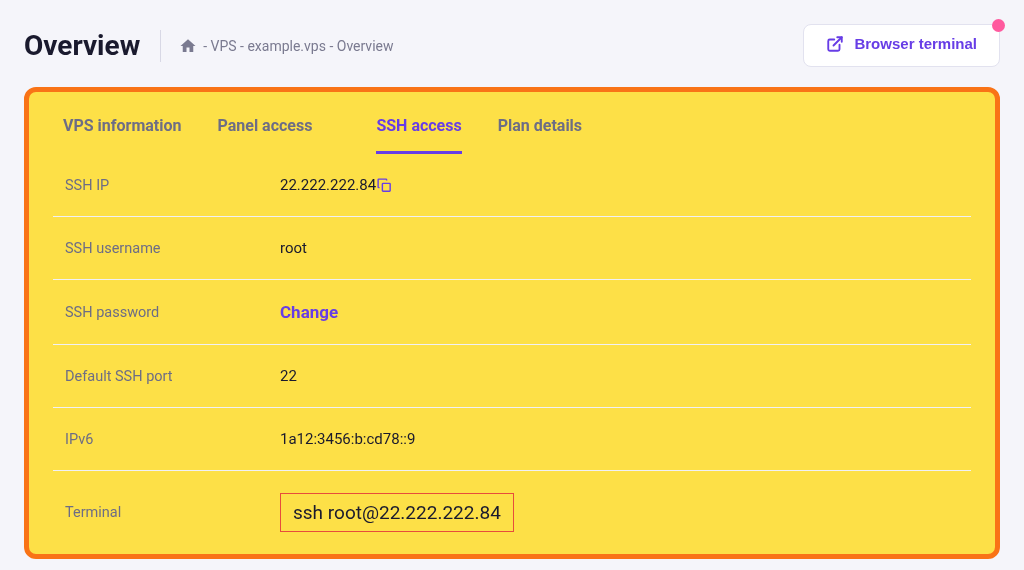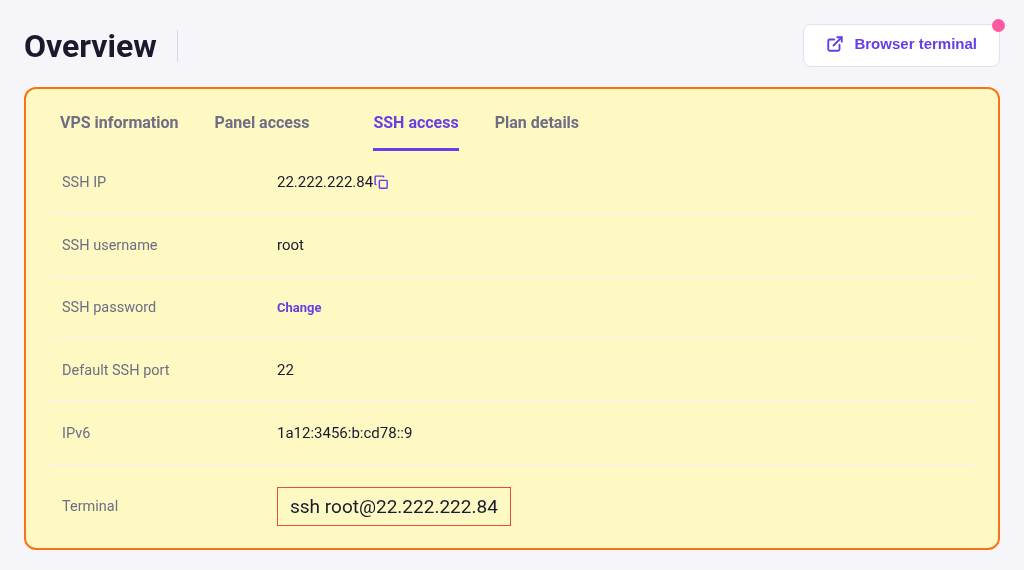"Overview" .page-title { font-size: 32px -> 28px }
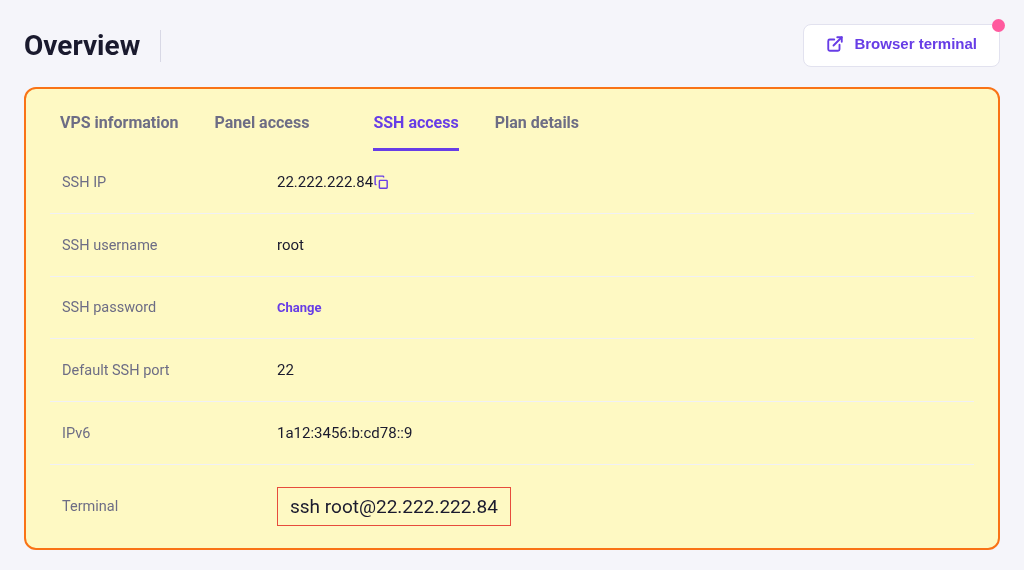"- VPS - example.vps -" div.breadcrumb { html: none -> <div> <span> <svg> <path></path> </svg> </span> <span> - VPS - example.vps - Overview</span> </div> }
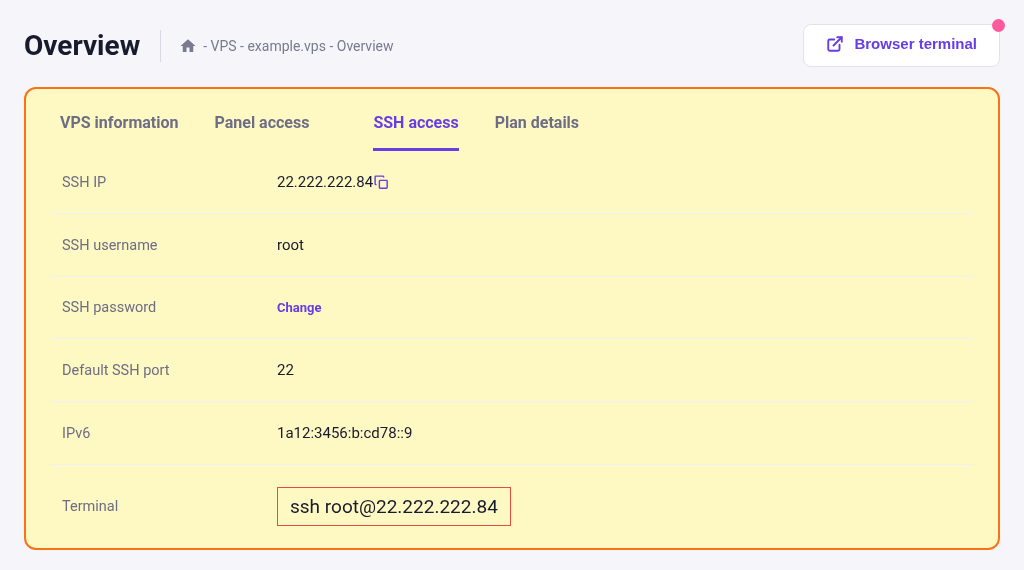"VPS information" .card { background: #fef9c3 -> #fde047; border: 2px solid #f97316 -> 5px solid #f97316 }
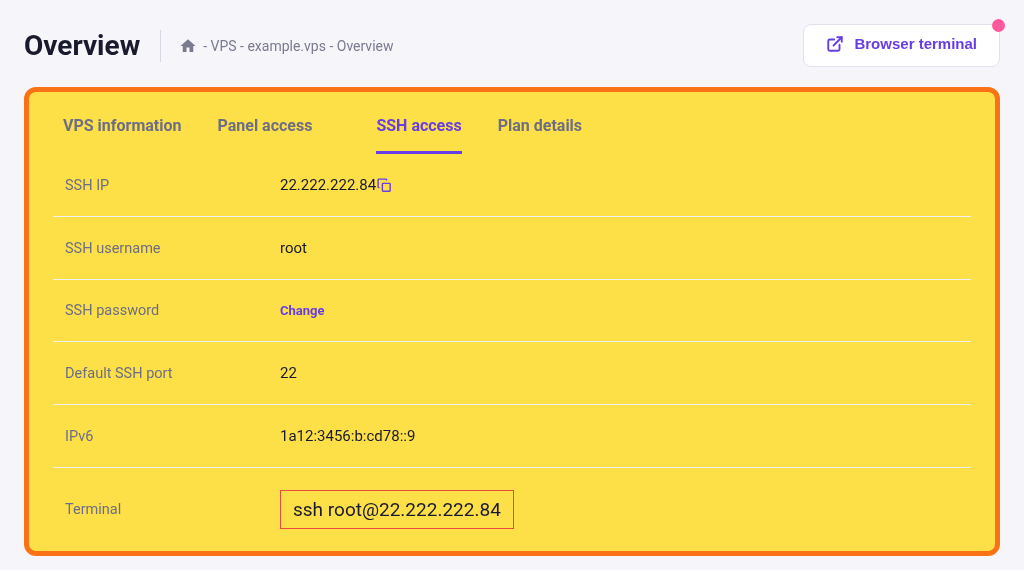"Change" .link-action { font-size: 13px -> 17px }
